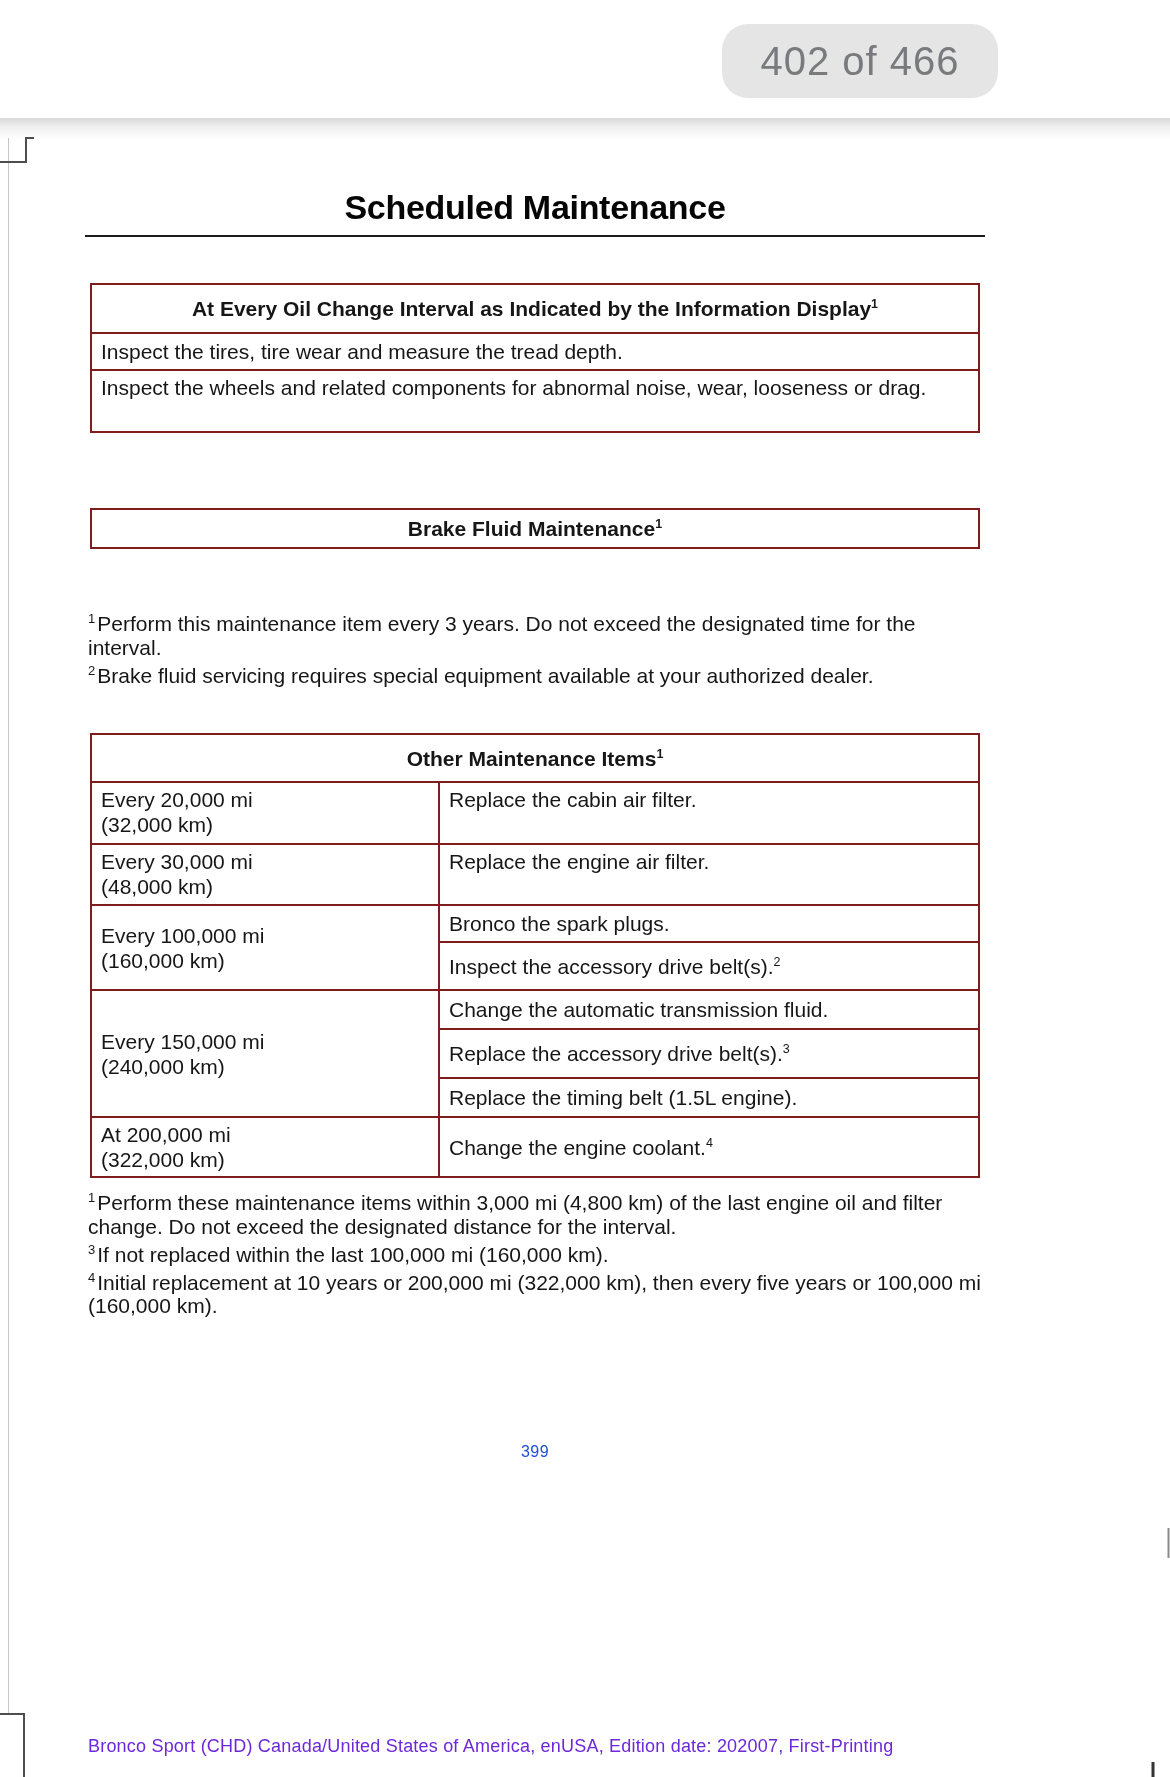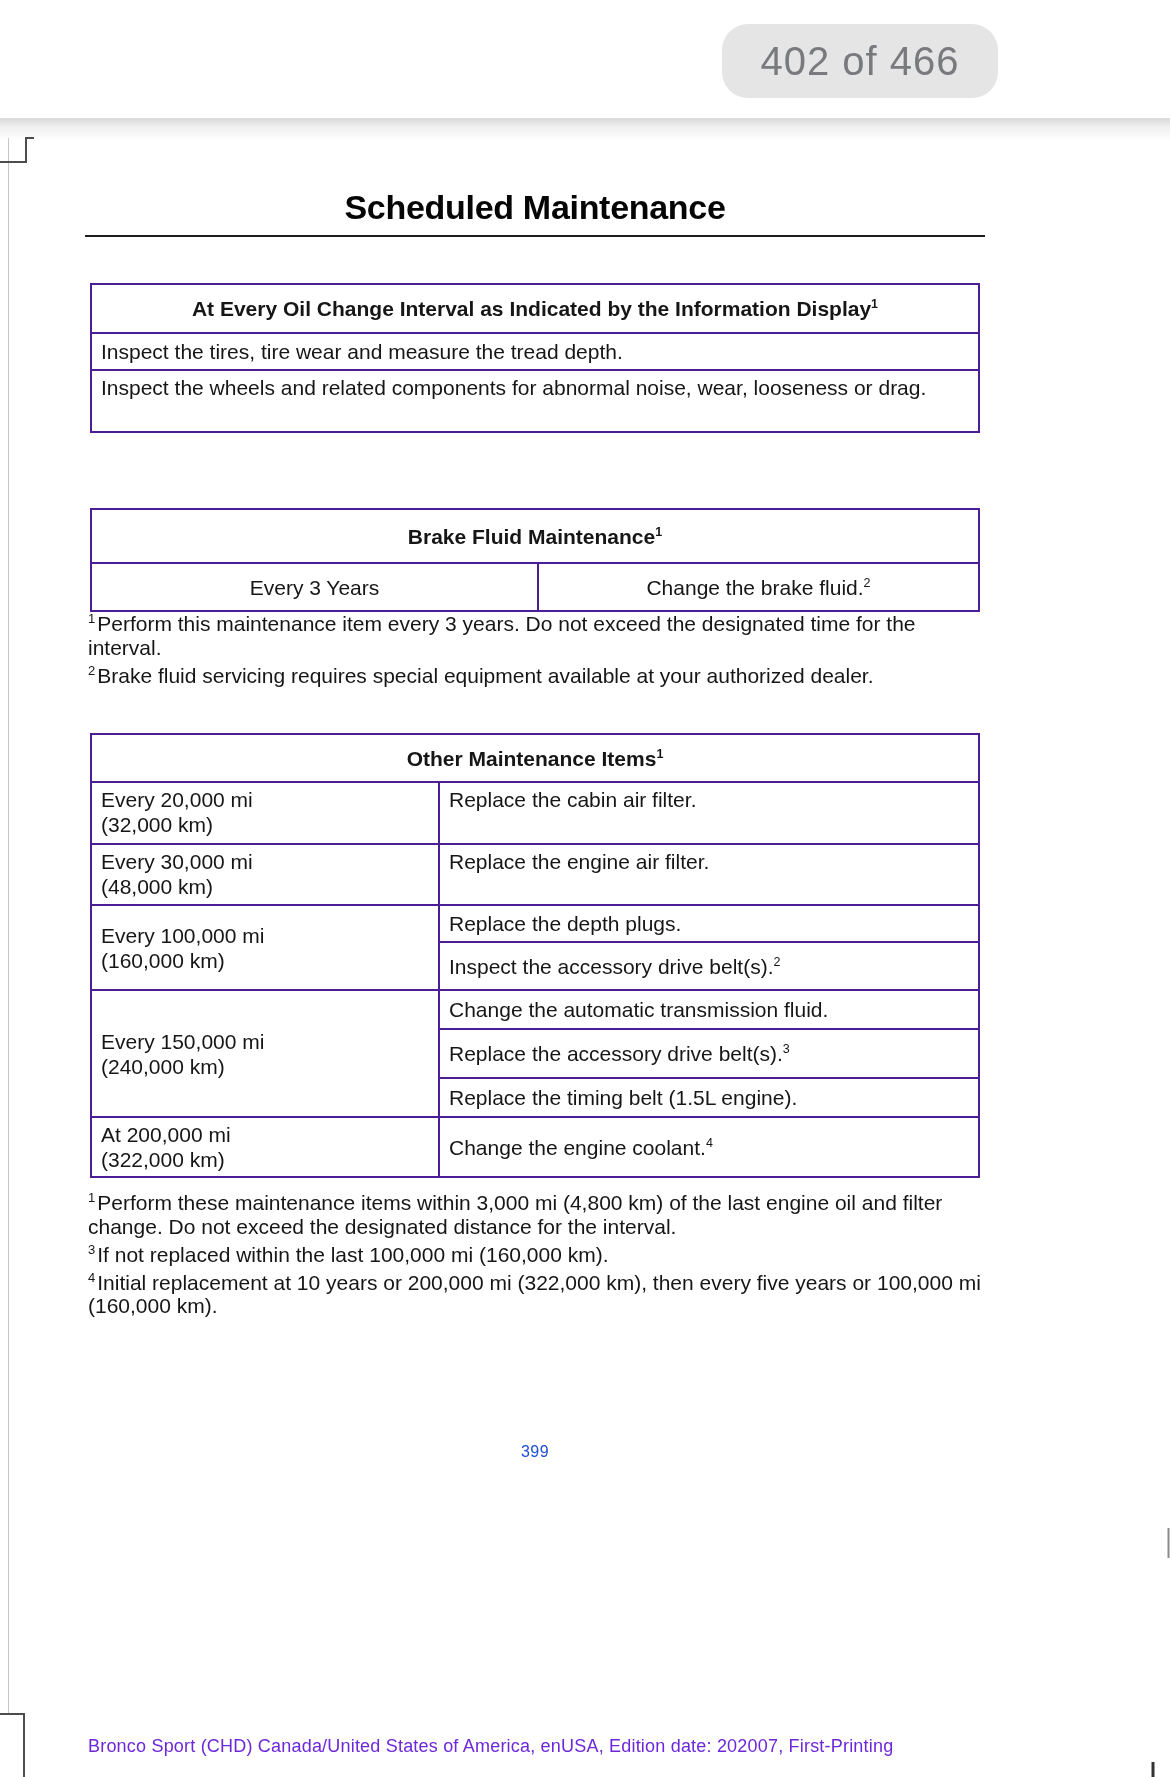"At Every Oil Change Interval" table.t th, table.t td { border: 2px solid #4c1d95 -> 2px solid #7f1d1d }
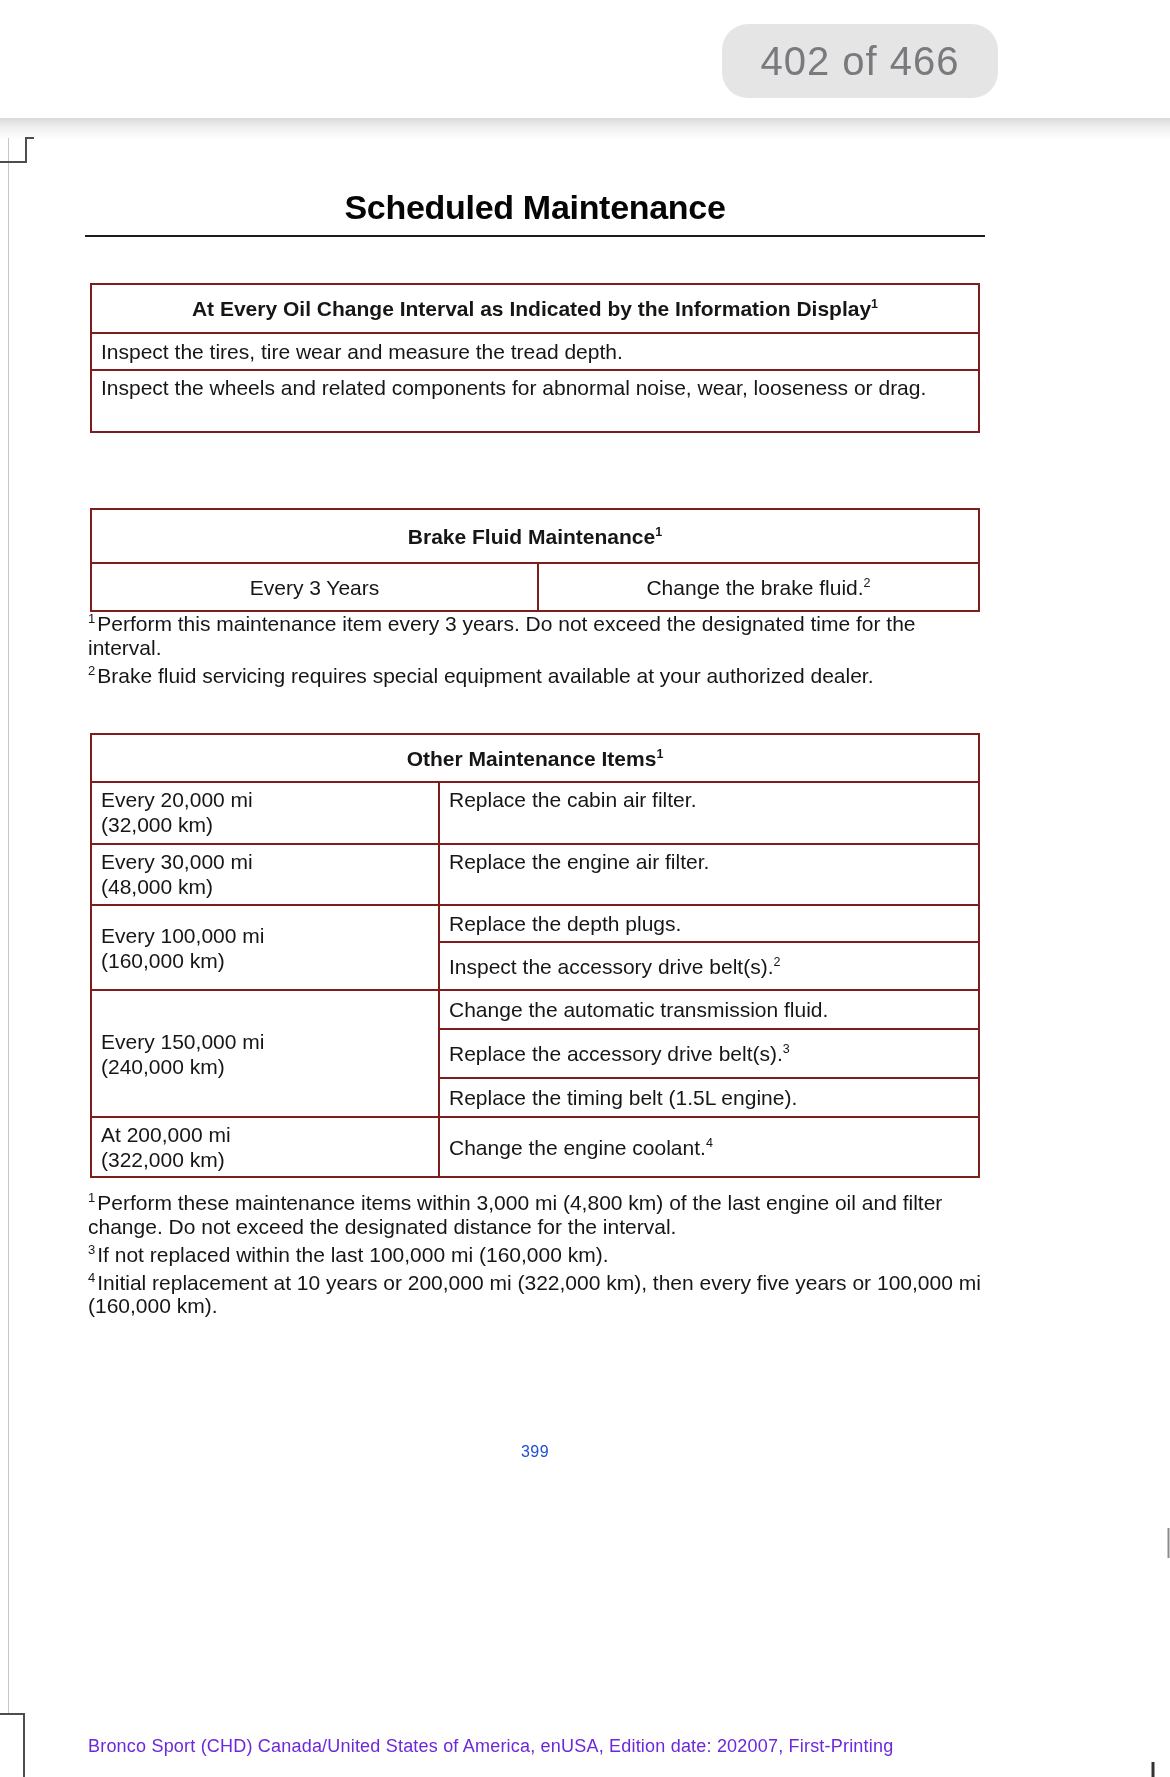"Brake Fluid Maintenance1" .h47 { height: 54px -> 39px }
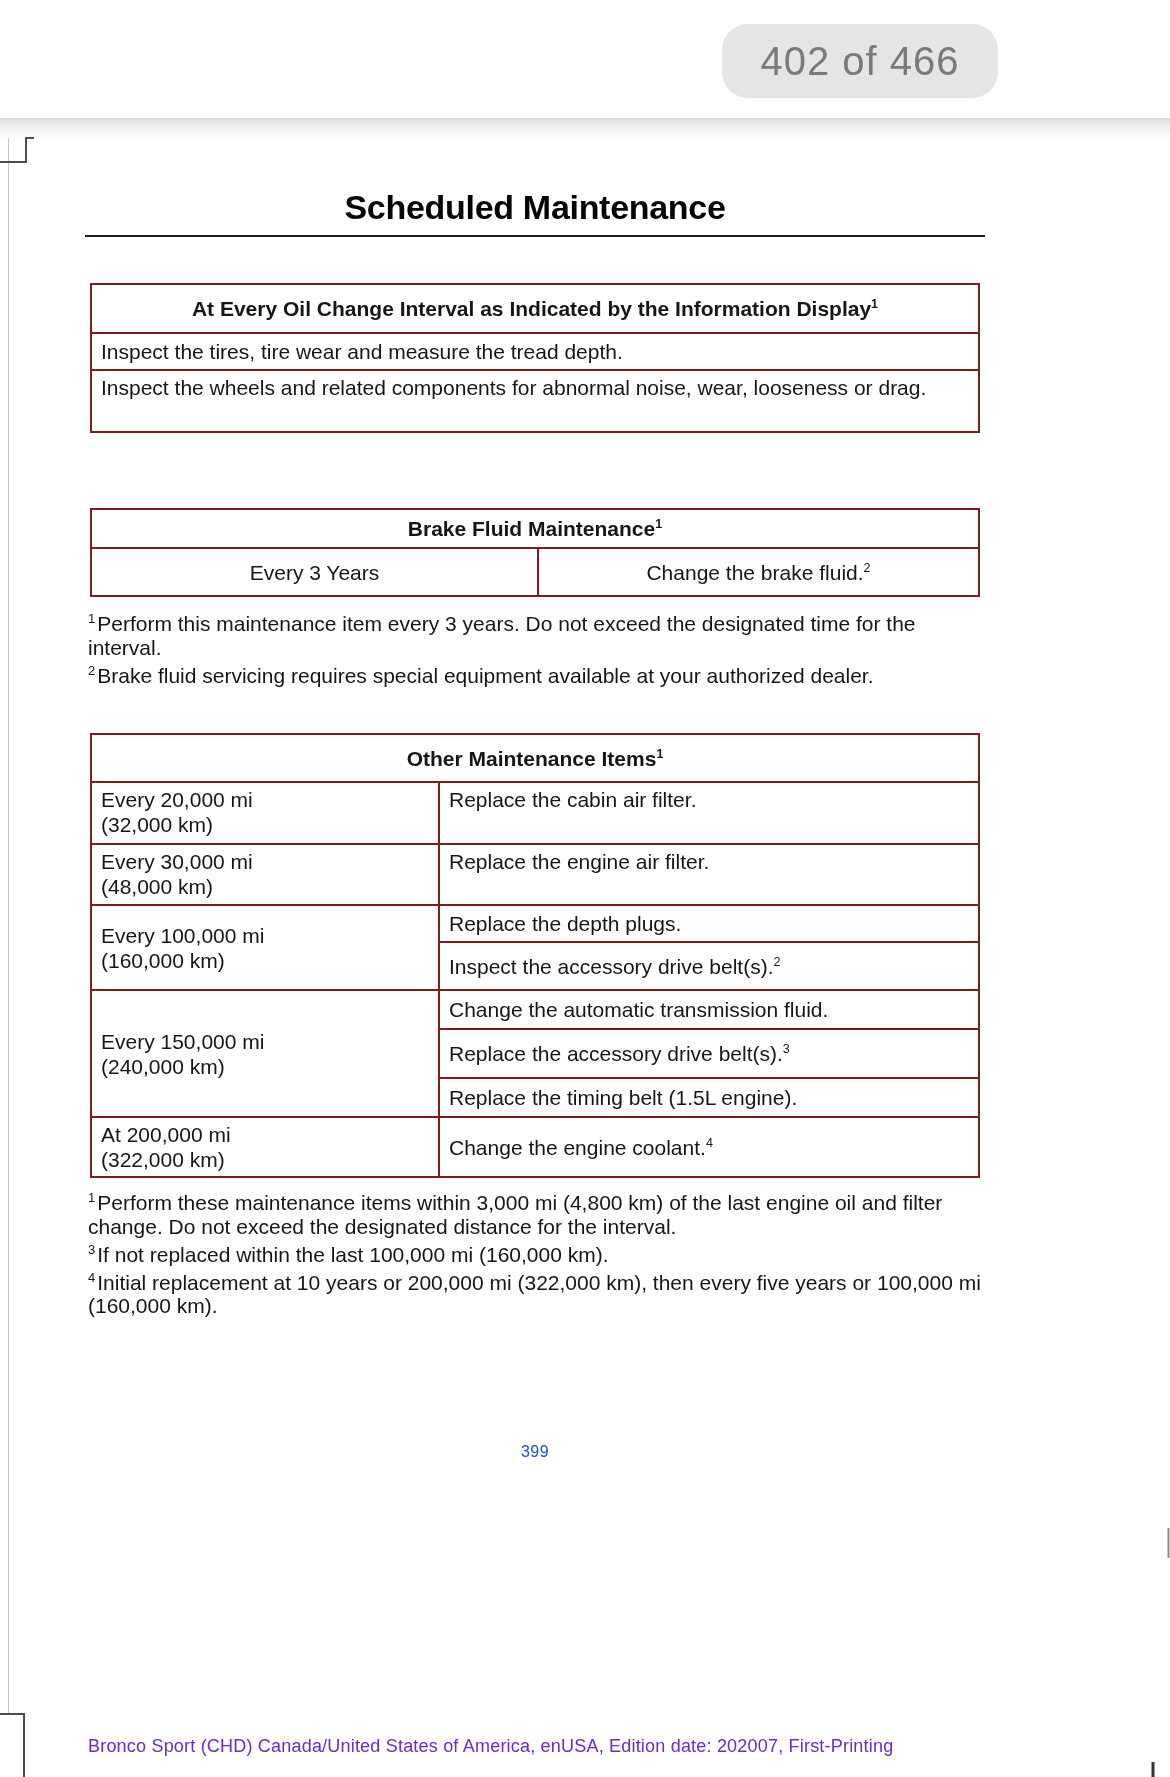"Every 3 Years" tr.h48 { html: <tr> <td>Every 3 Years</td> <td><span>Change the brake fluid.</span><sup>2</sup></td> </tr> -> none }
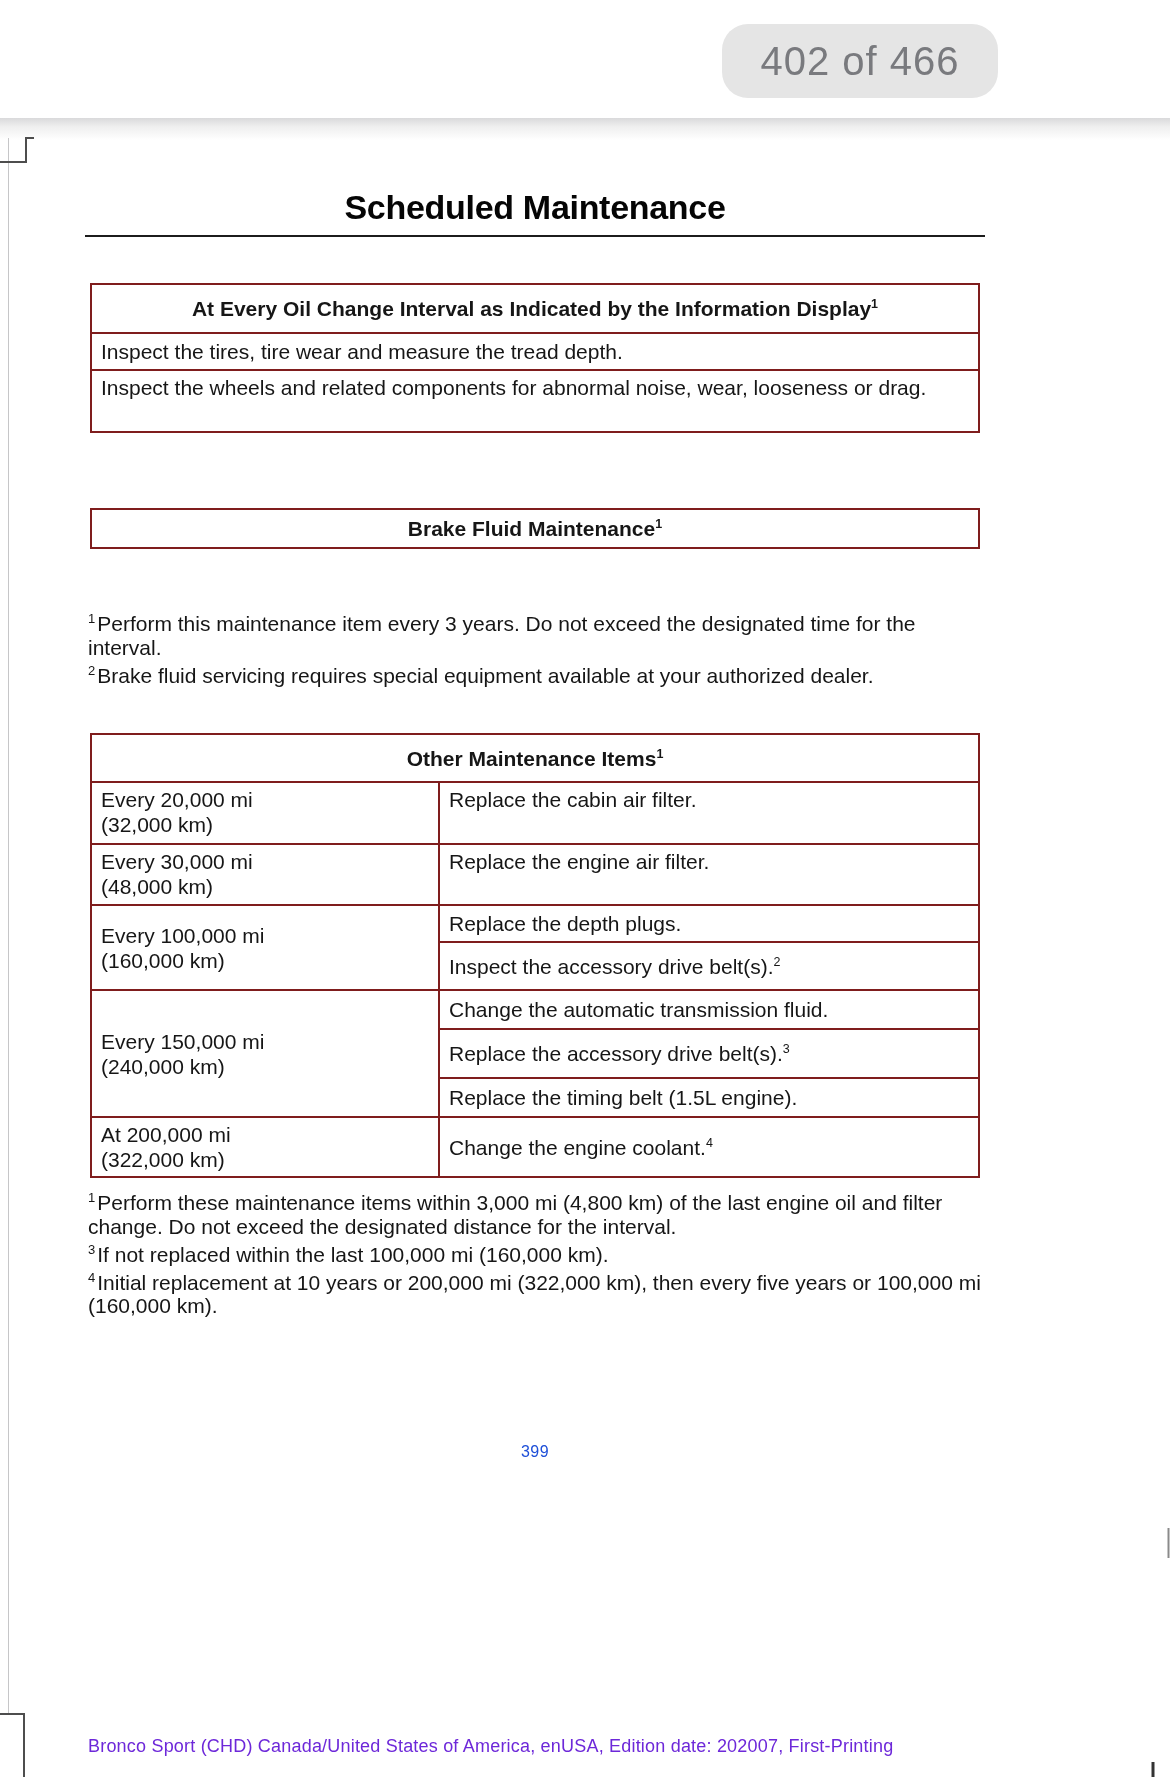"Replace the depth plugs." span { text: Replace the depth -> Bronco the spark }
